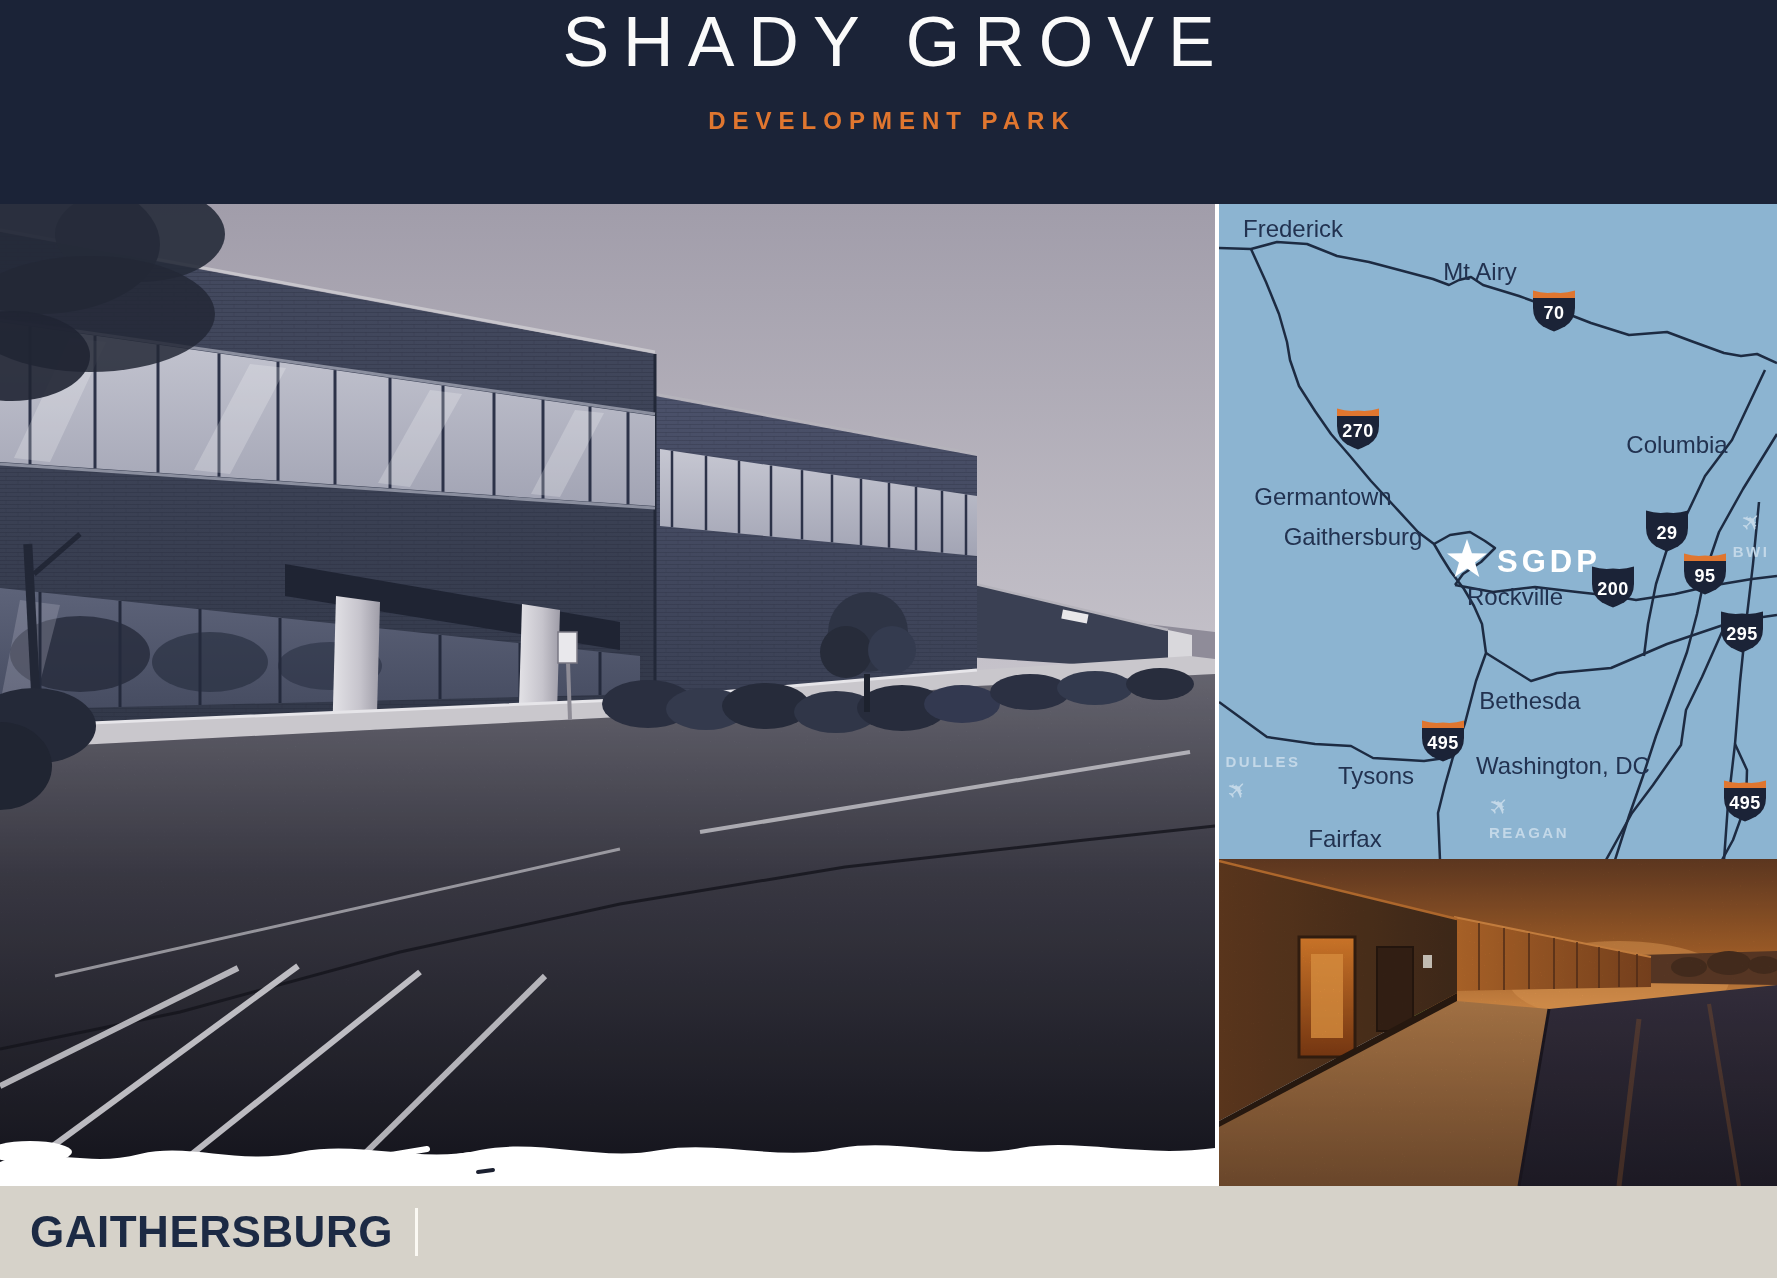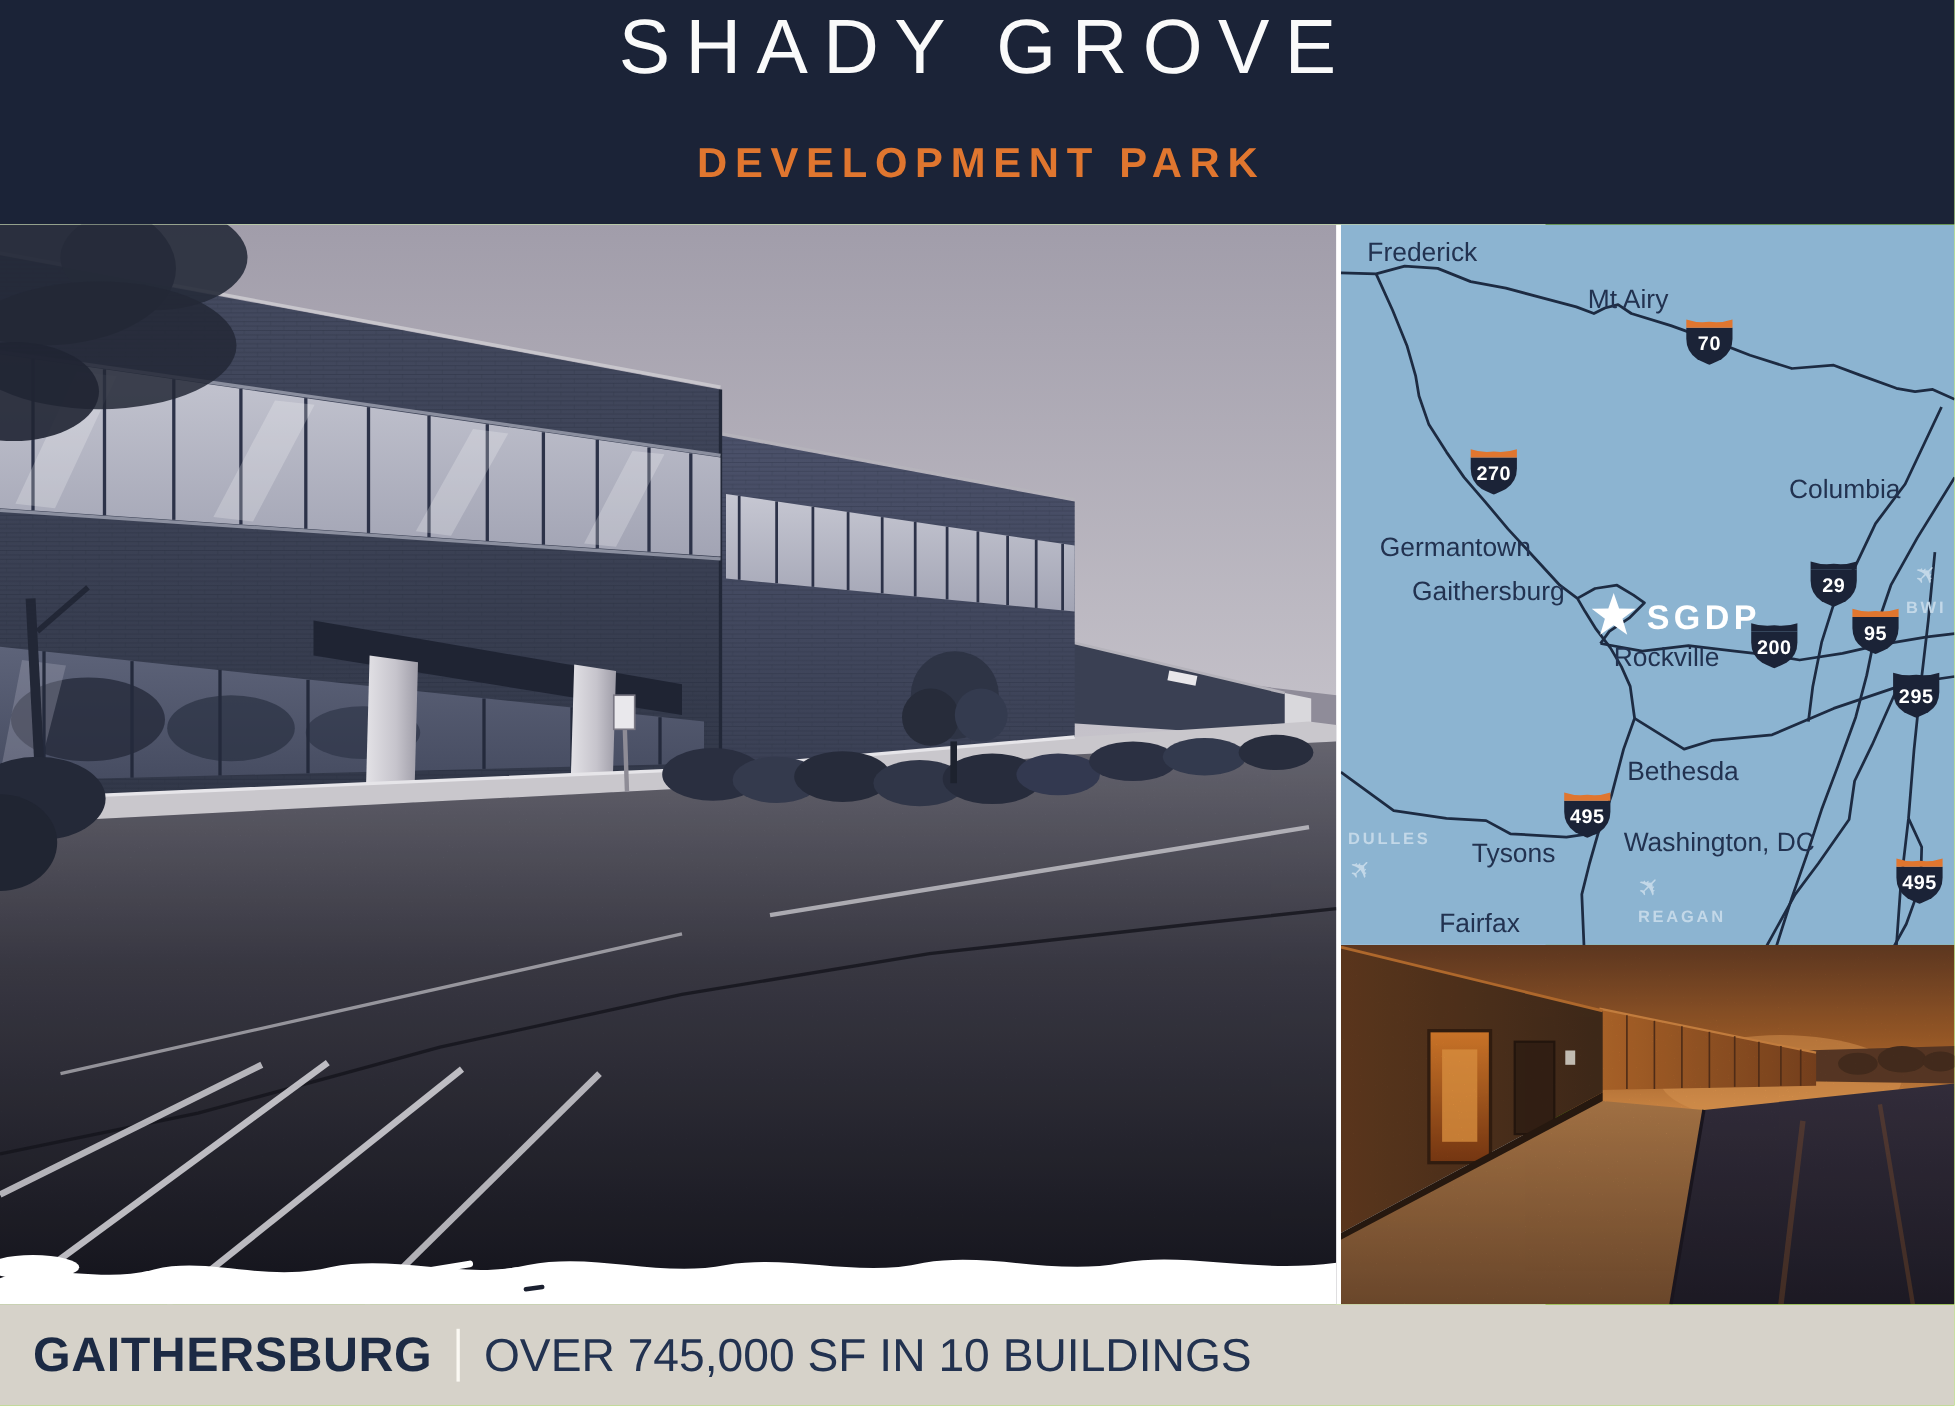"SHADY GROVE" .page { background: #84cc16 -> #bef264 }
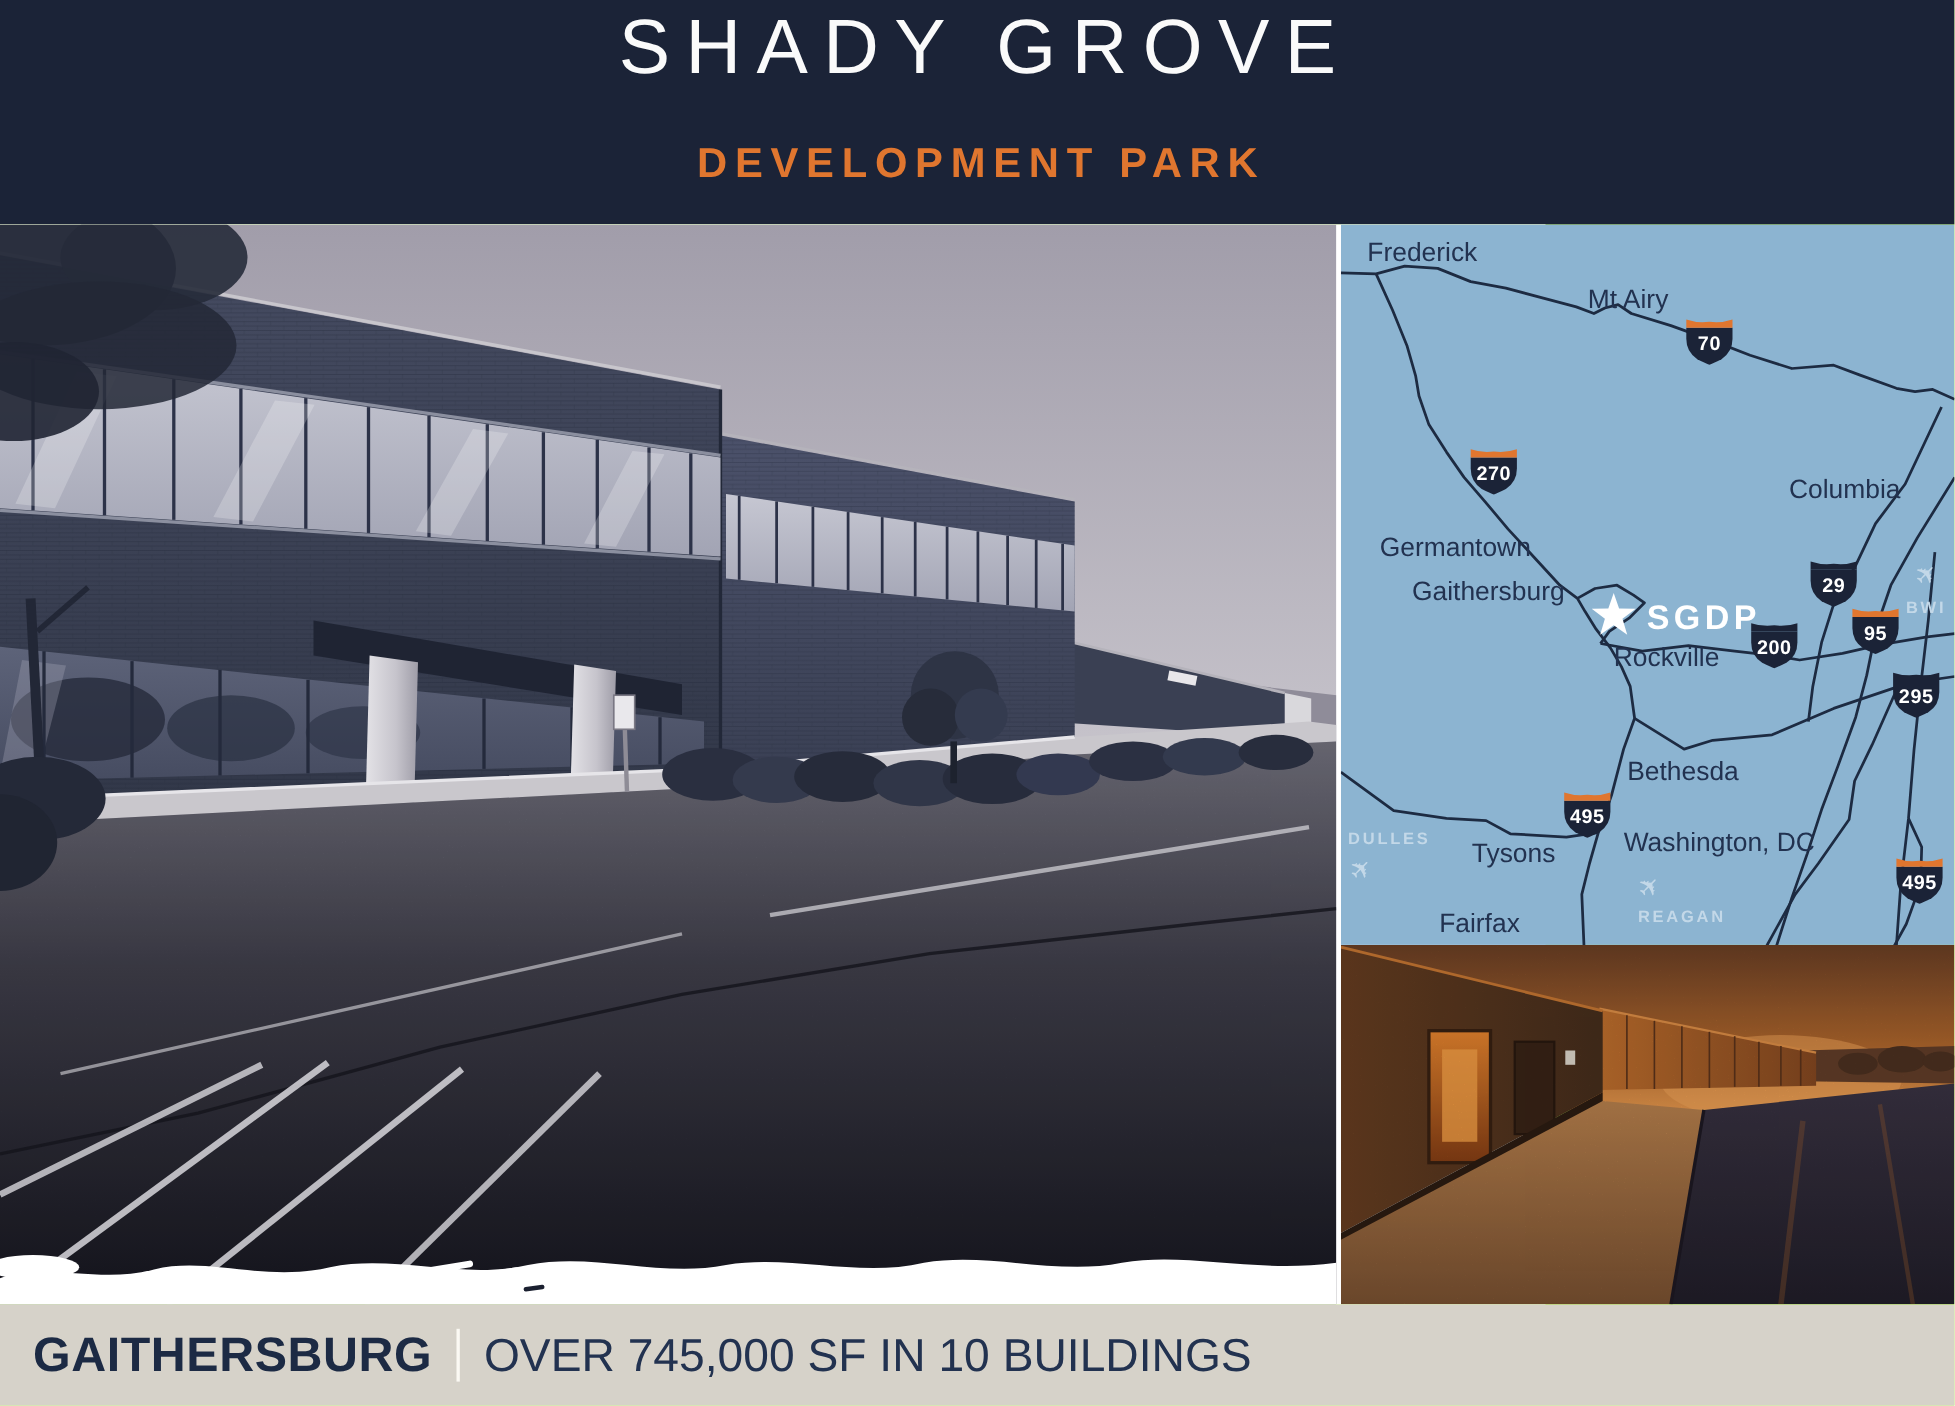"DEVELOPMENT PARK" .header .subtitle { font-size: 38px -> 24px; margin-top: 56px -> 28px }
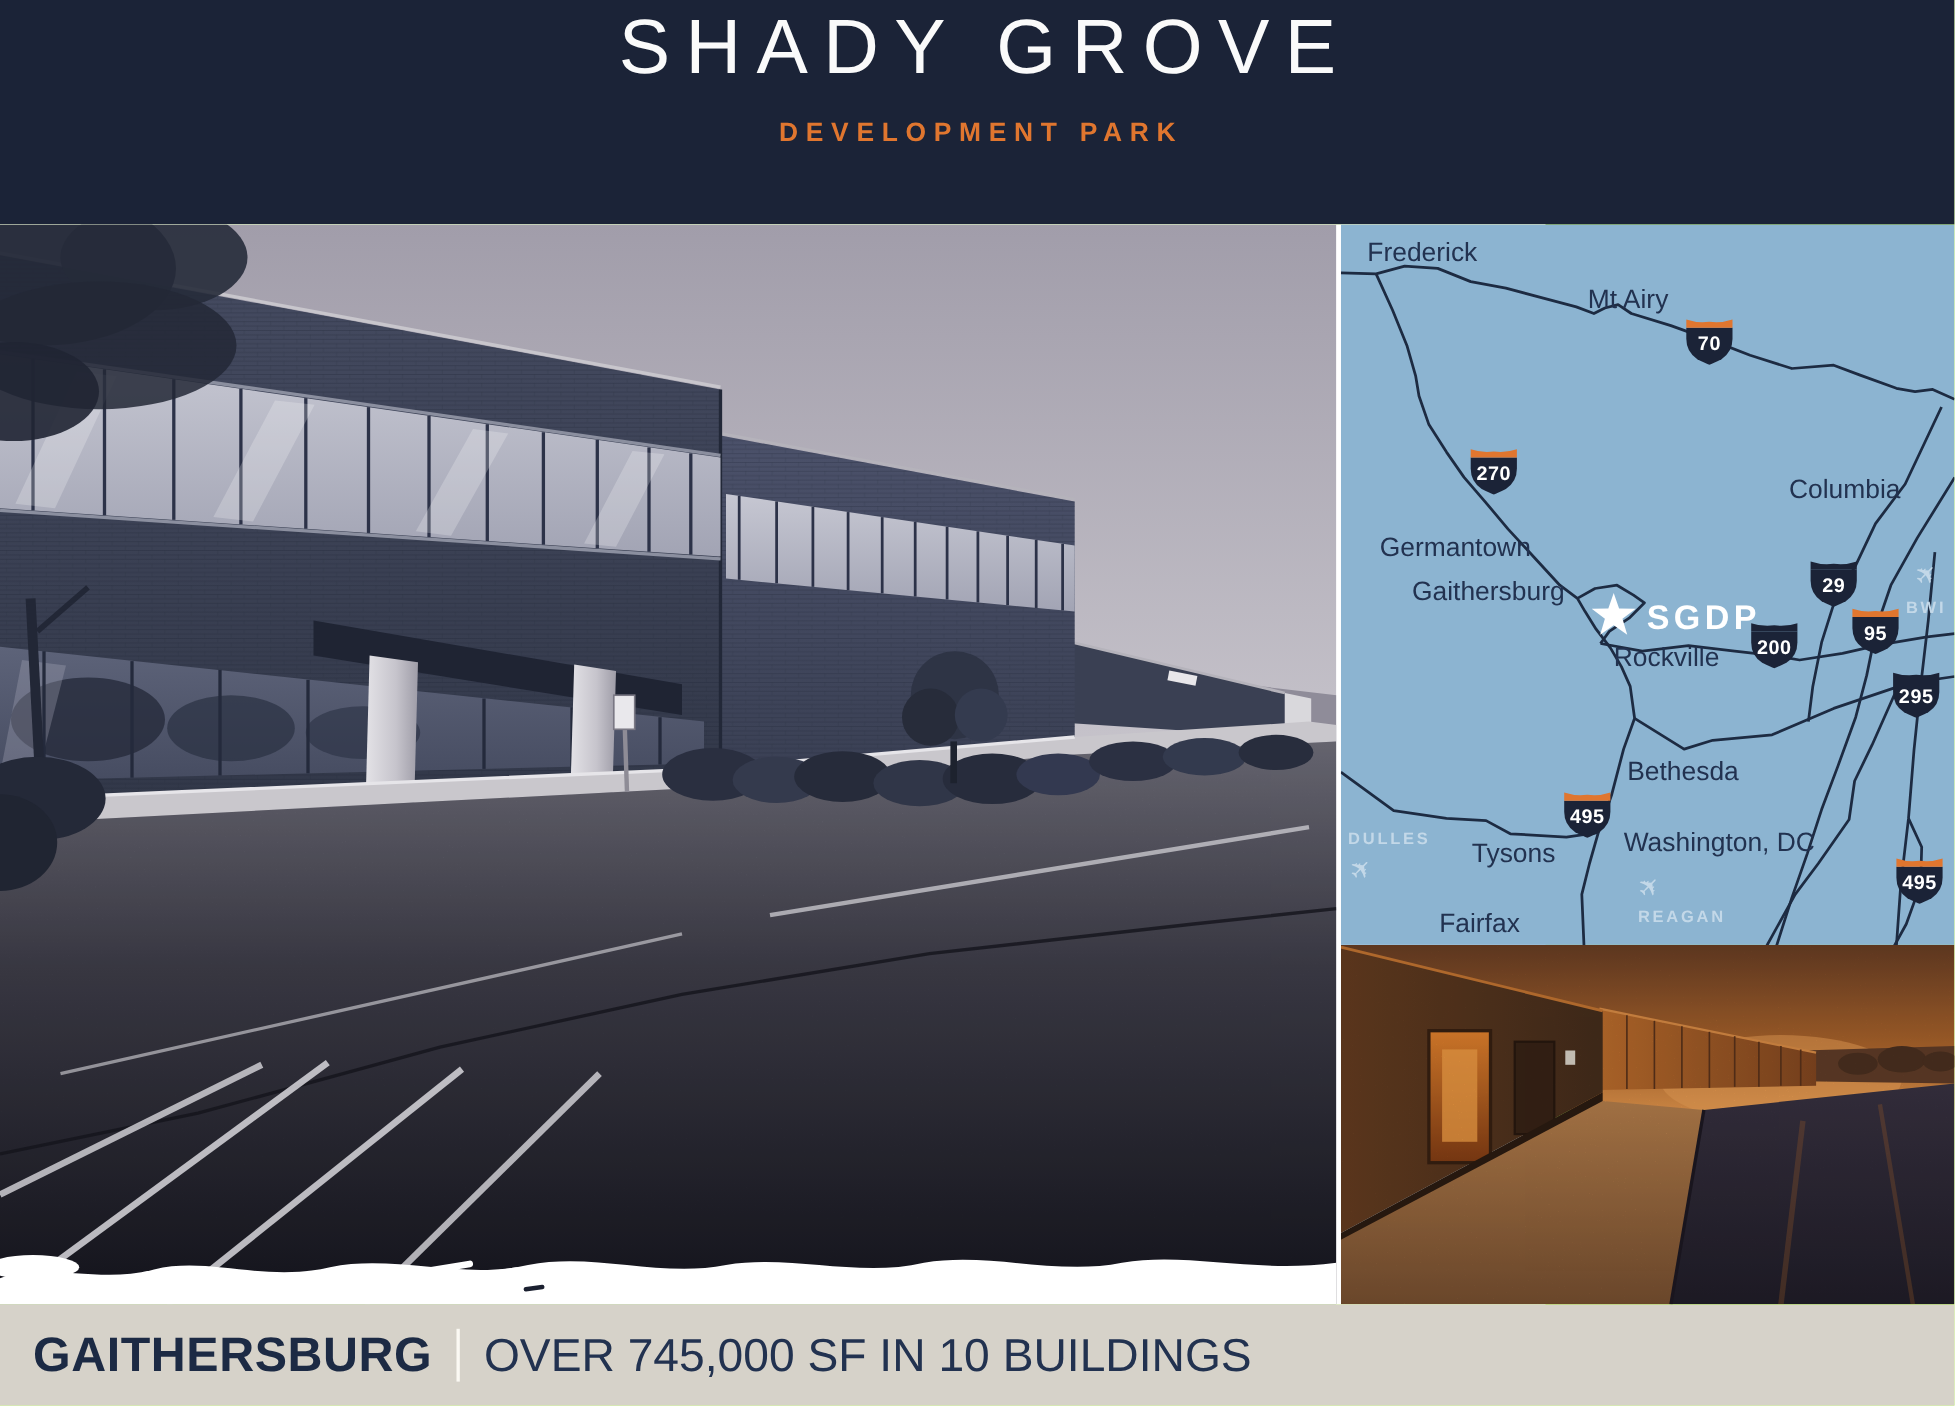"OVER 745,000 SF IN 10" span.stats { html: <span>OVER 745,000 SF IN 10 BUILDINGS</span> -> none }
